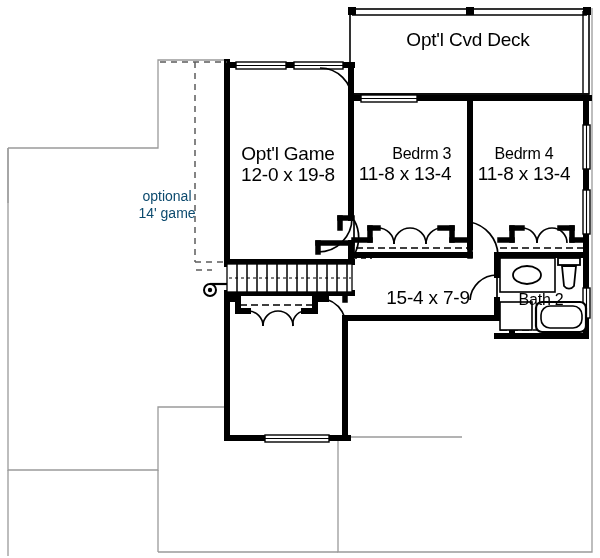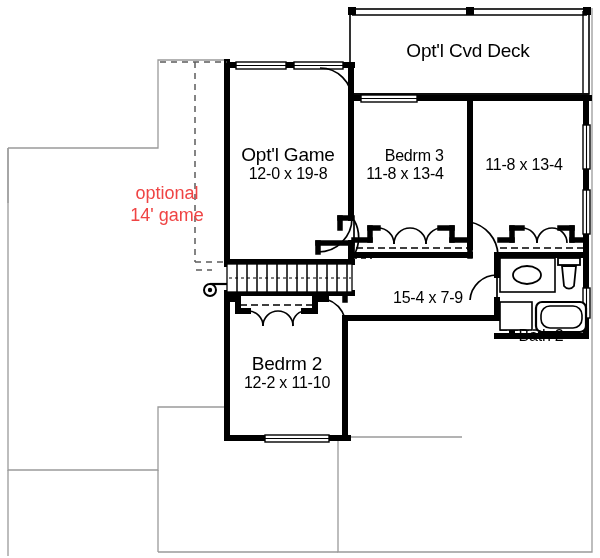"Opt'l Cvd Deck" div.lbl { top: 51px -> 40px }
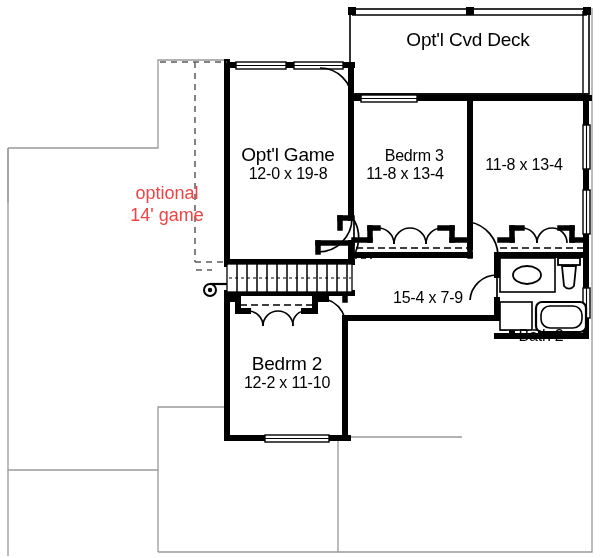"Bedrm 4" span.nm { html: none -> <span>Bedrm 4</span> }
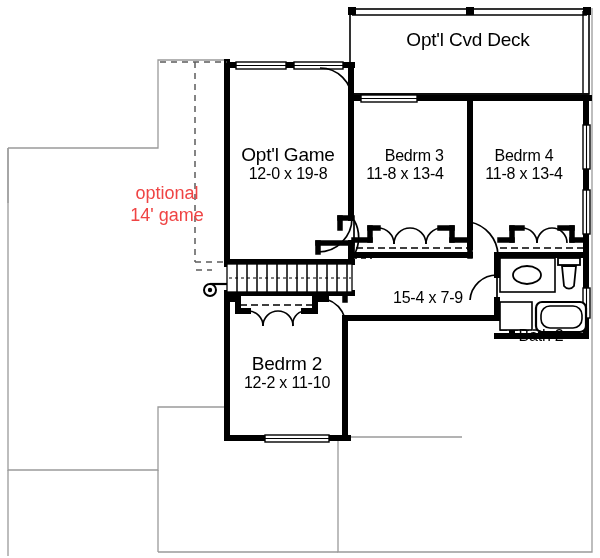"12-0 x 19-8" .lbl .dim { font-size: 16px -> 19px }
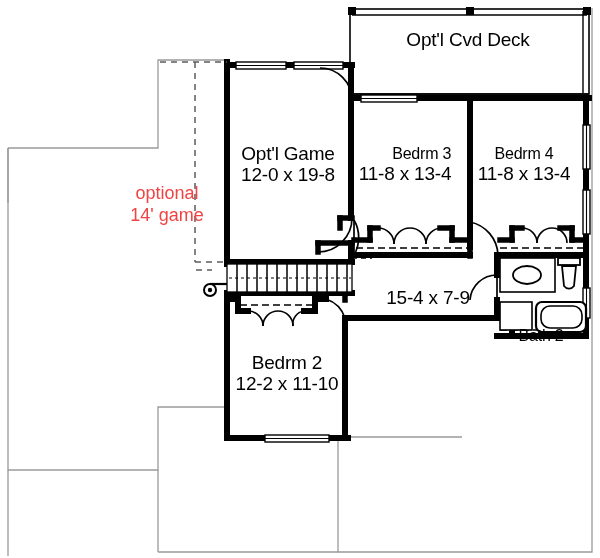"optional" .note { color: #ef4444 -> #0c4a6e; font-size: 18px -> 14px }
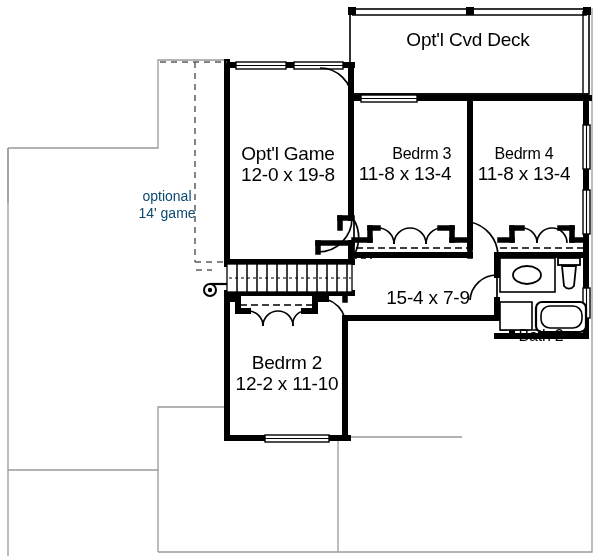"Bath 2" div.lbl { margin-top: 36px -> none }
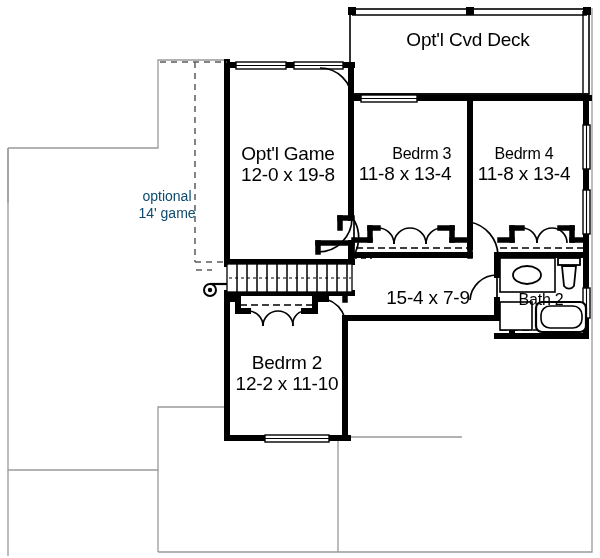"Bedrm 2" div.lbl { html: <div> <span>Bedrm 2</span> <span>12-2 x 11-10</span> </div> -> none }
